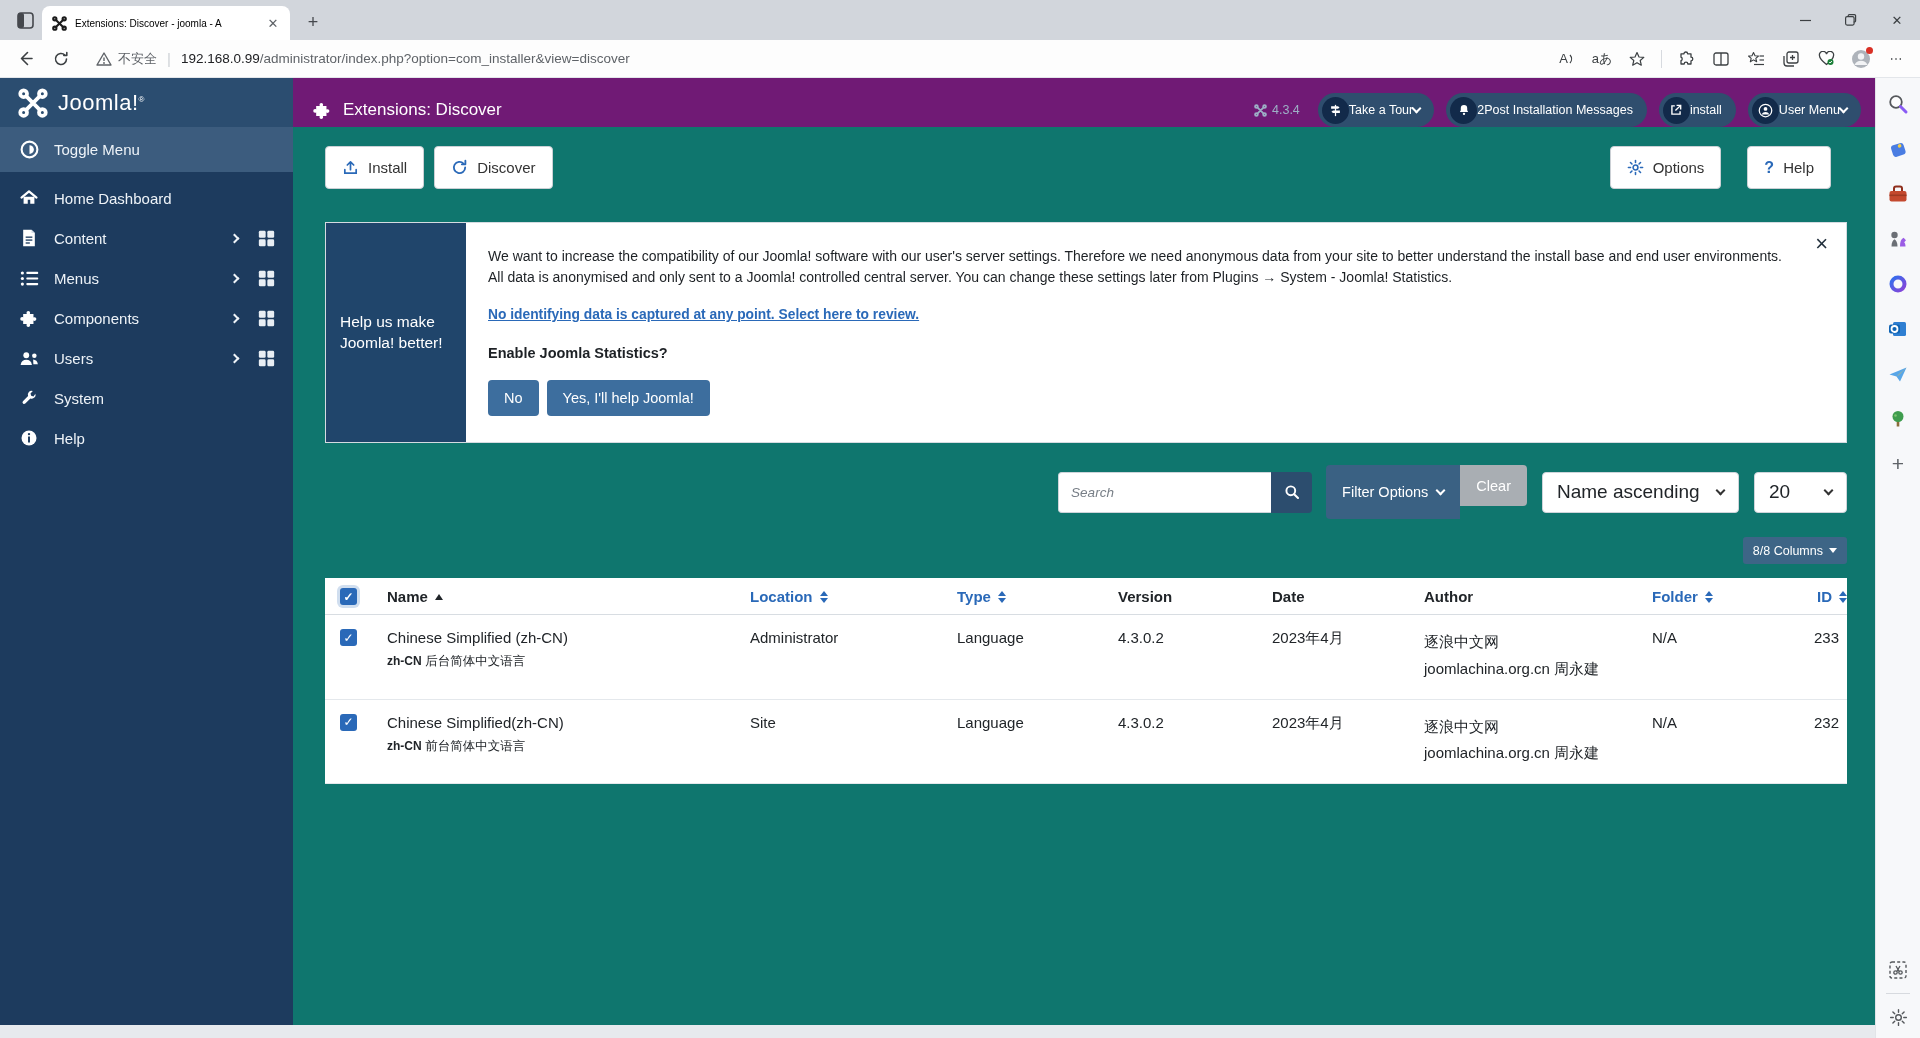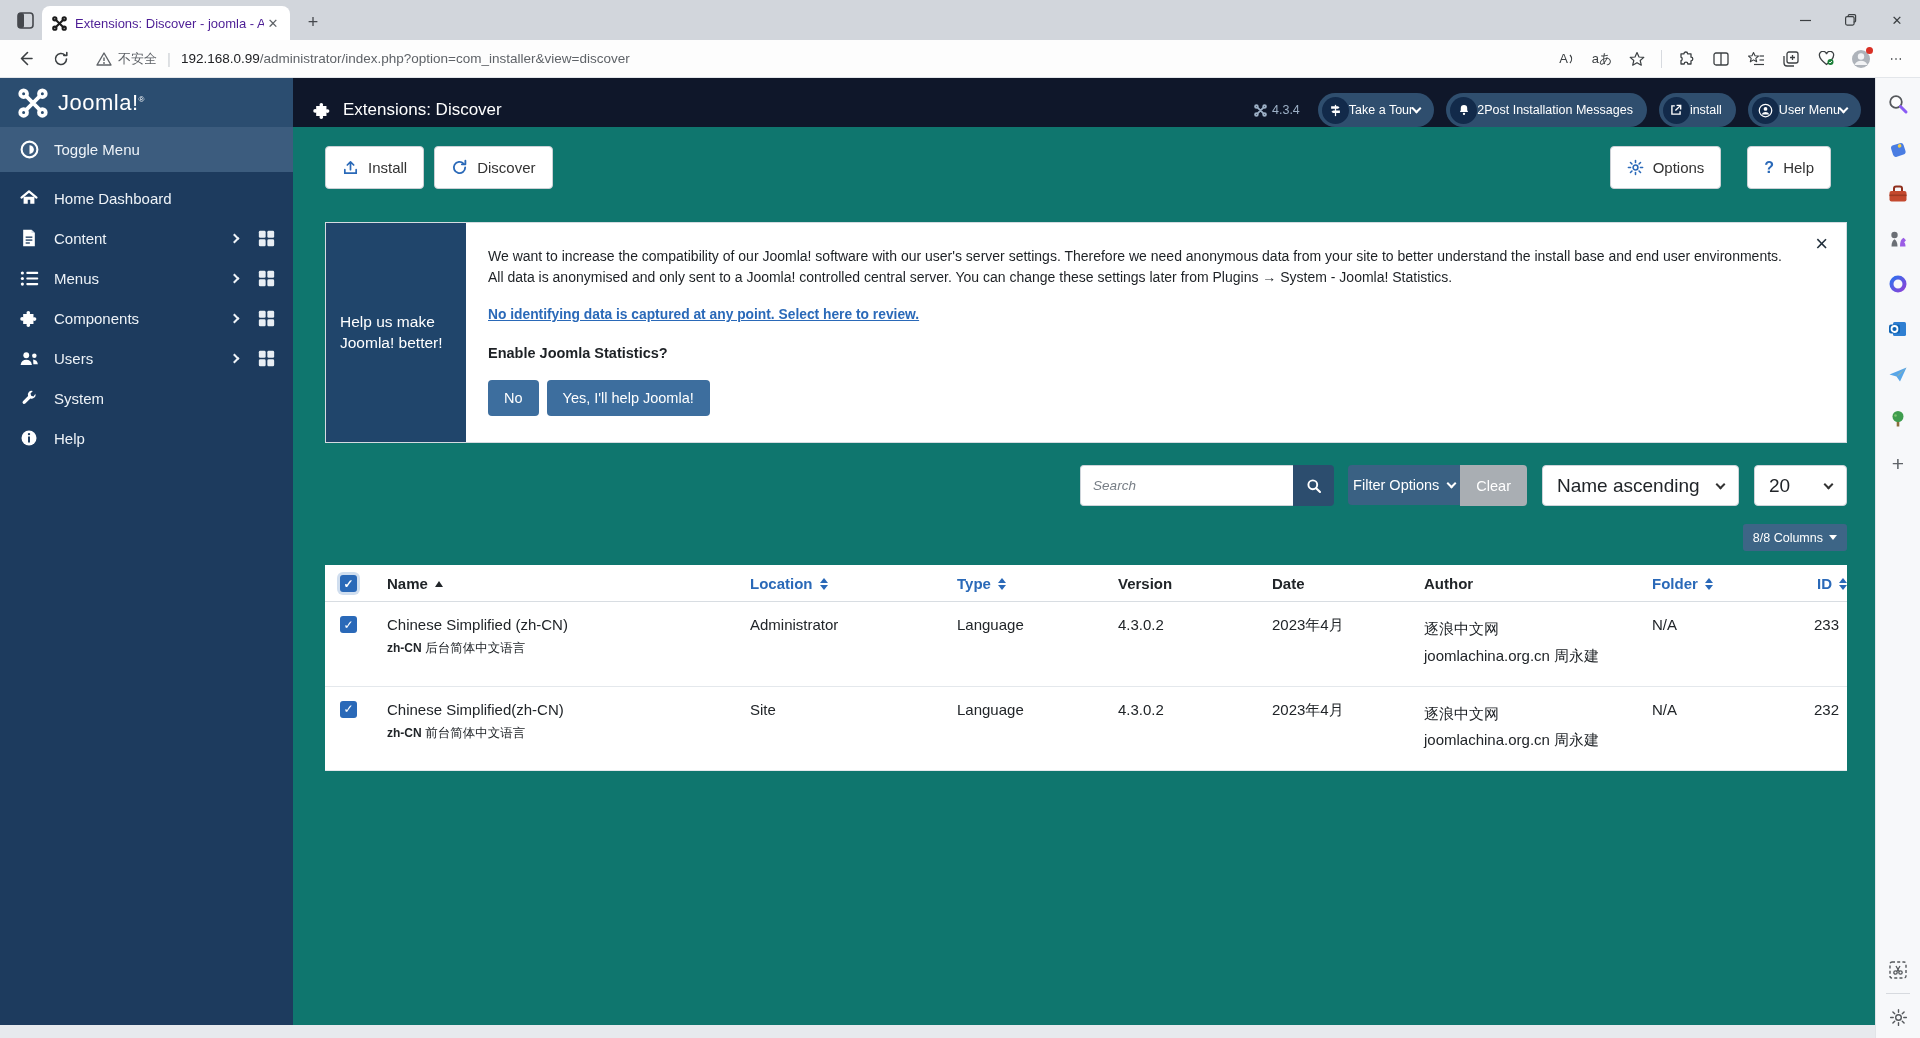"Extensions: Discover - joomla -" .tab-title { color: #4c1d95 -> #000000; font-size: 13px -> 10px }
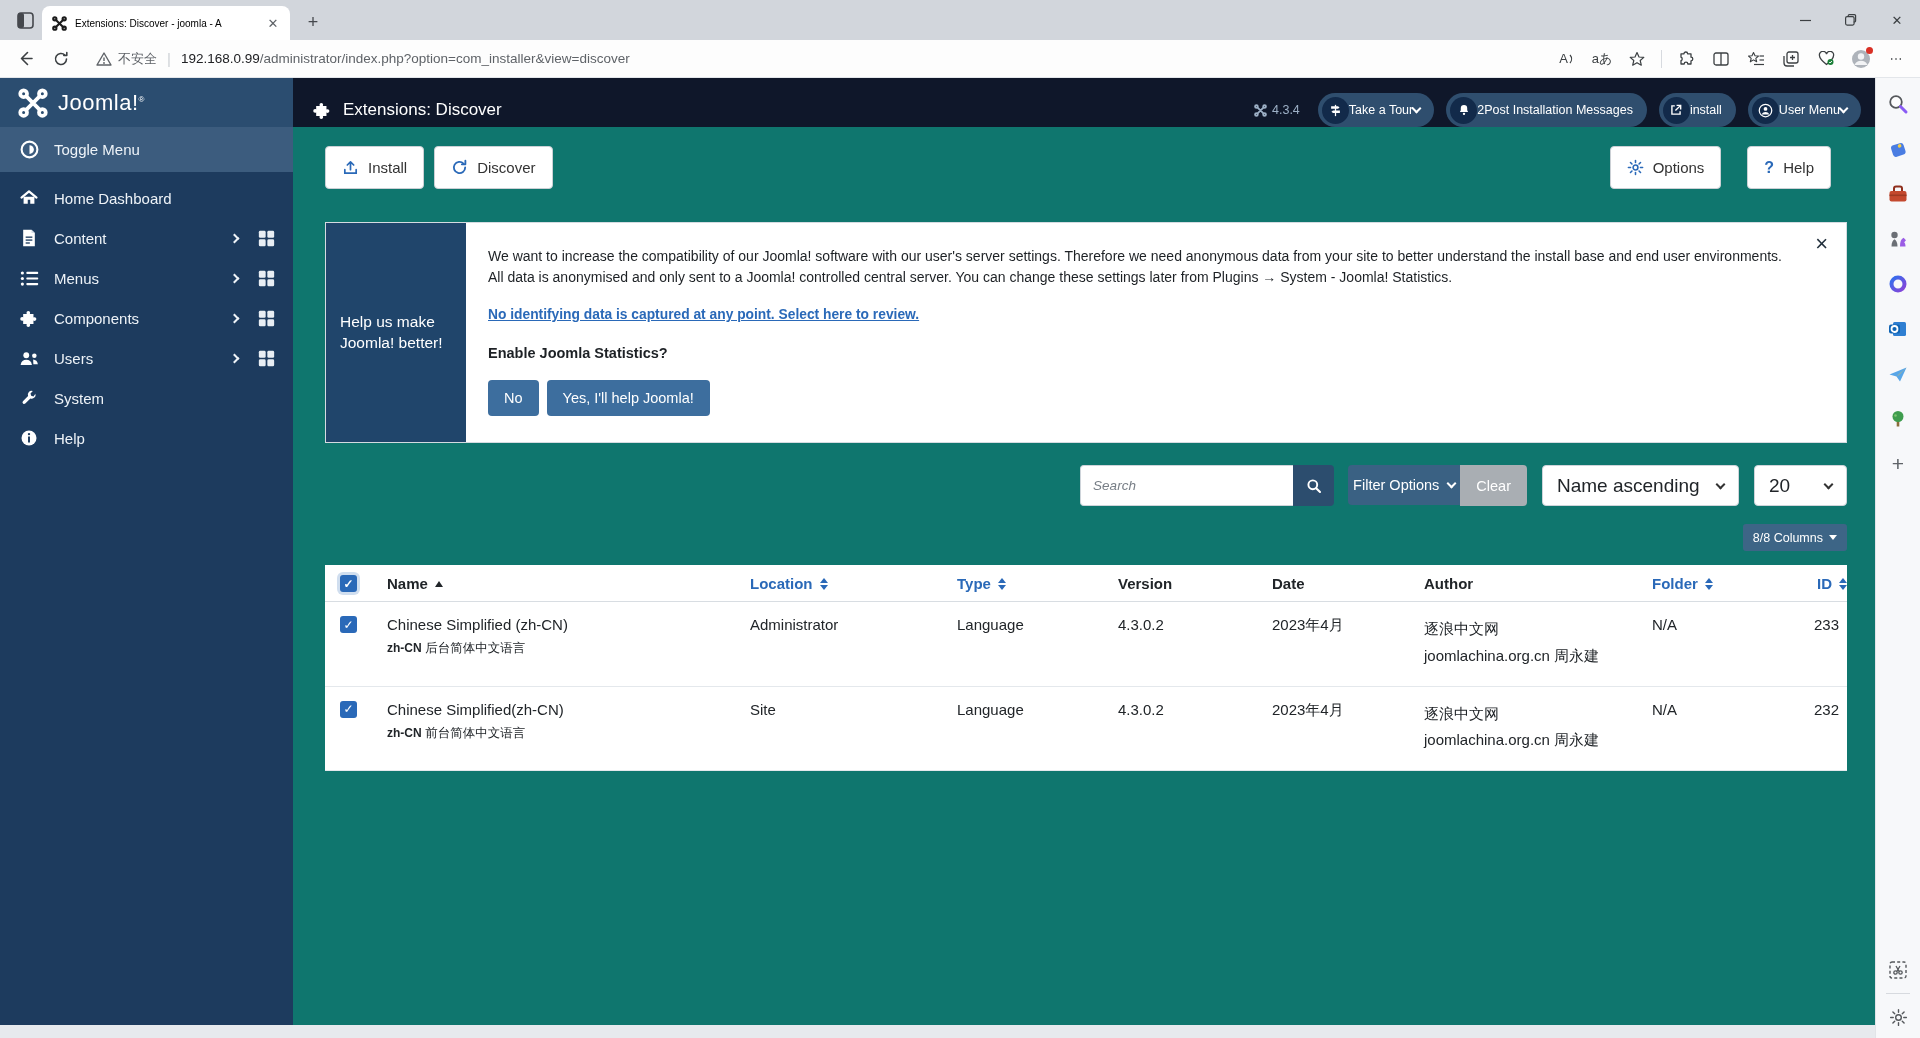"Extensions: Discover" .header-main { background: #0f172a -> #701a75 }
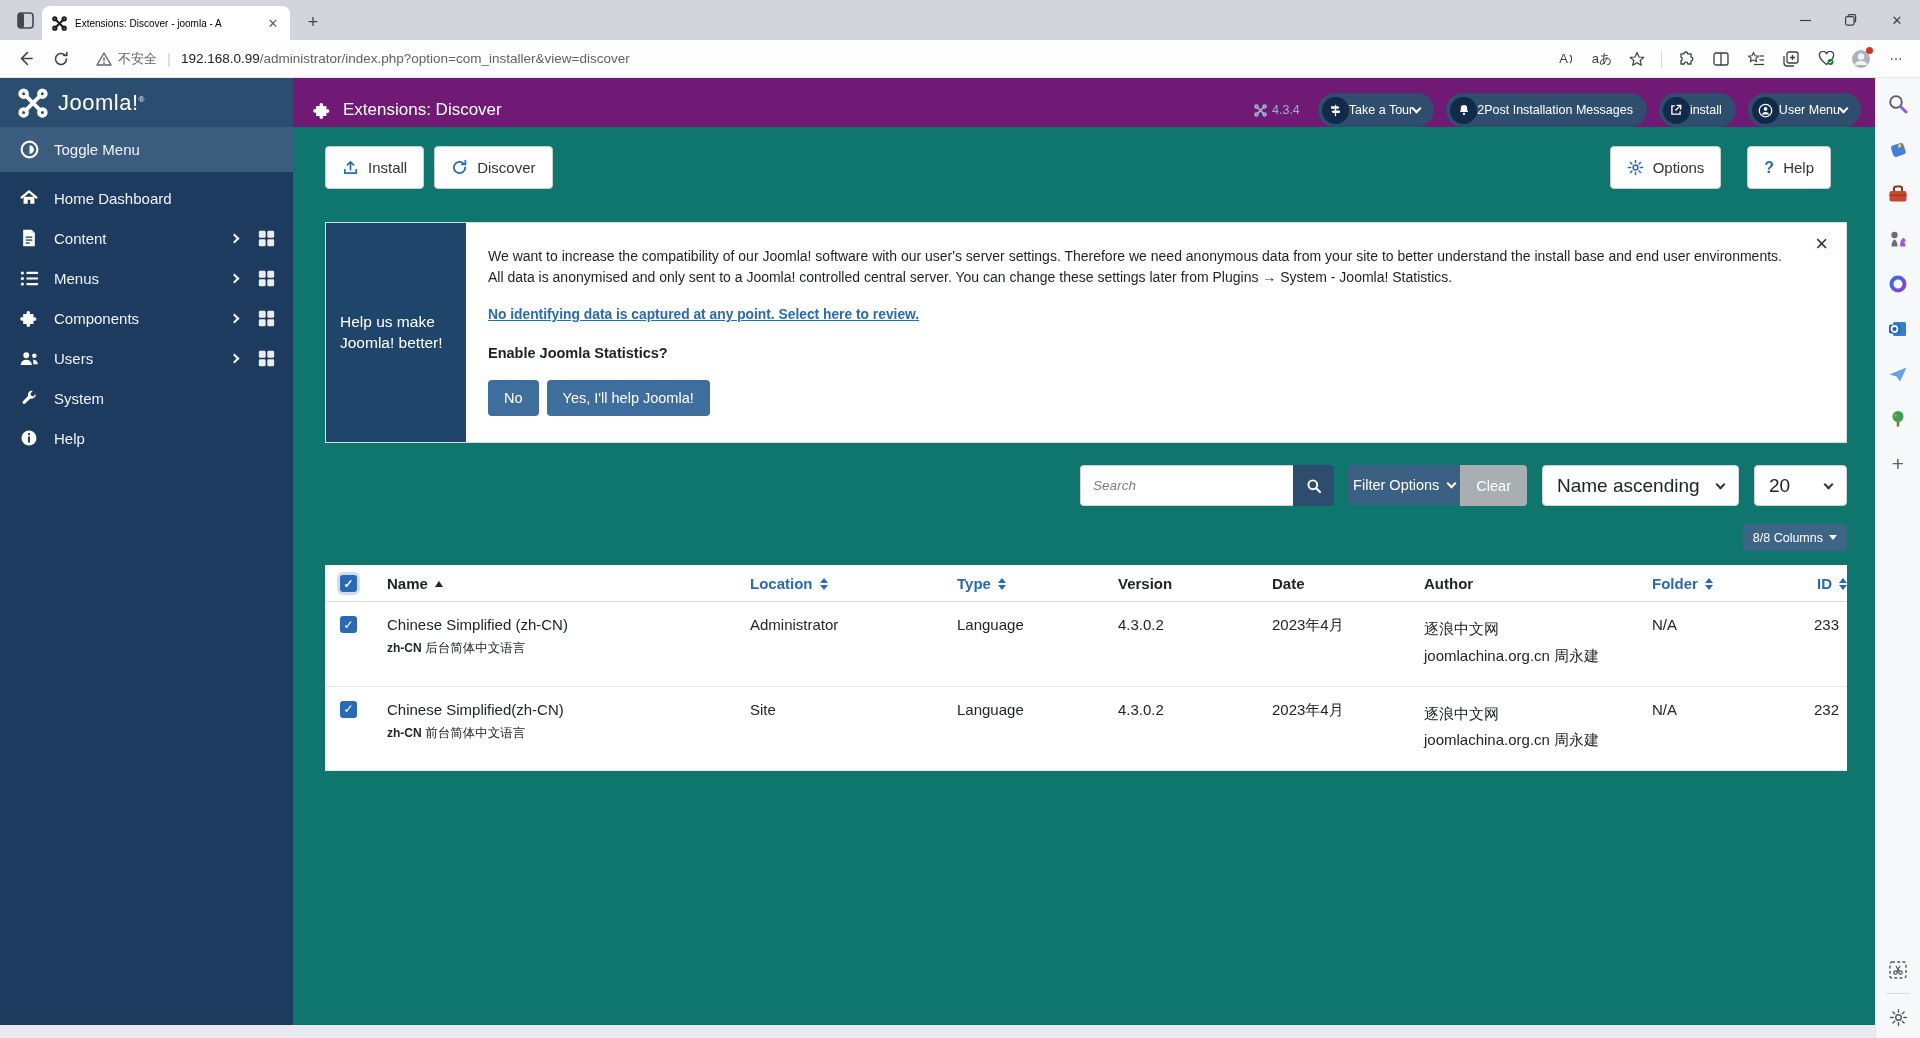"Filter Options" .btn-filter { height: 40px -> 54px; padding: 0 5px -> 0 16px }
